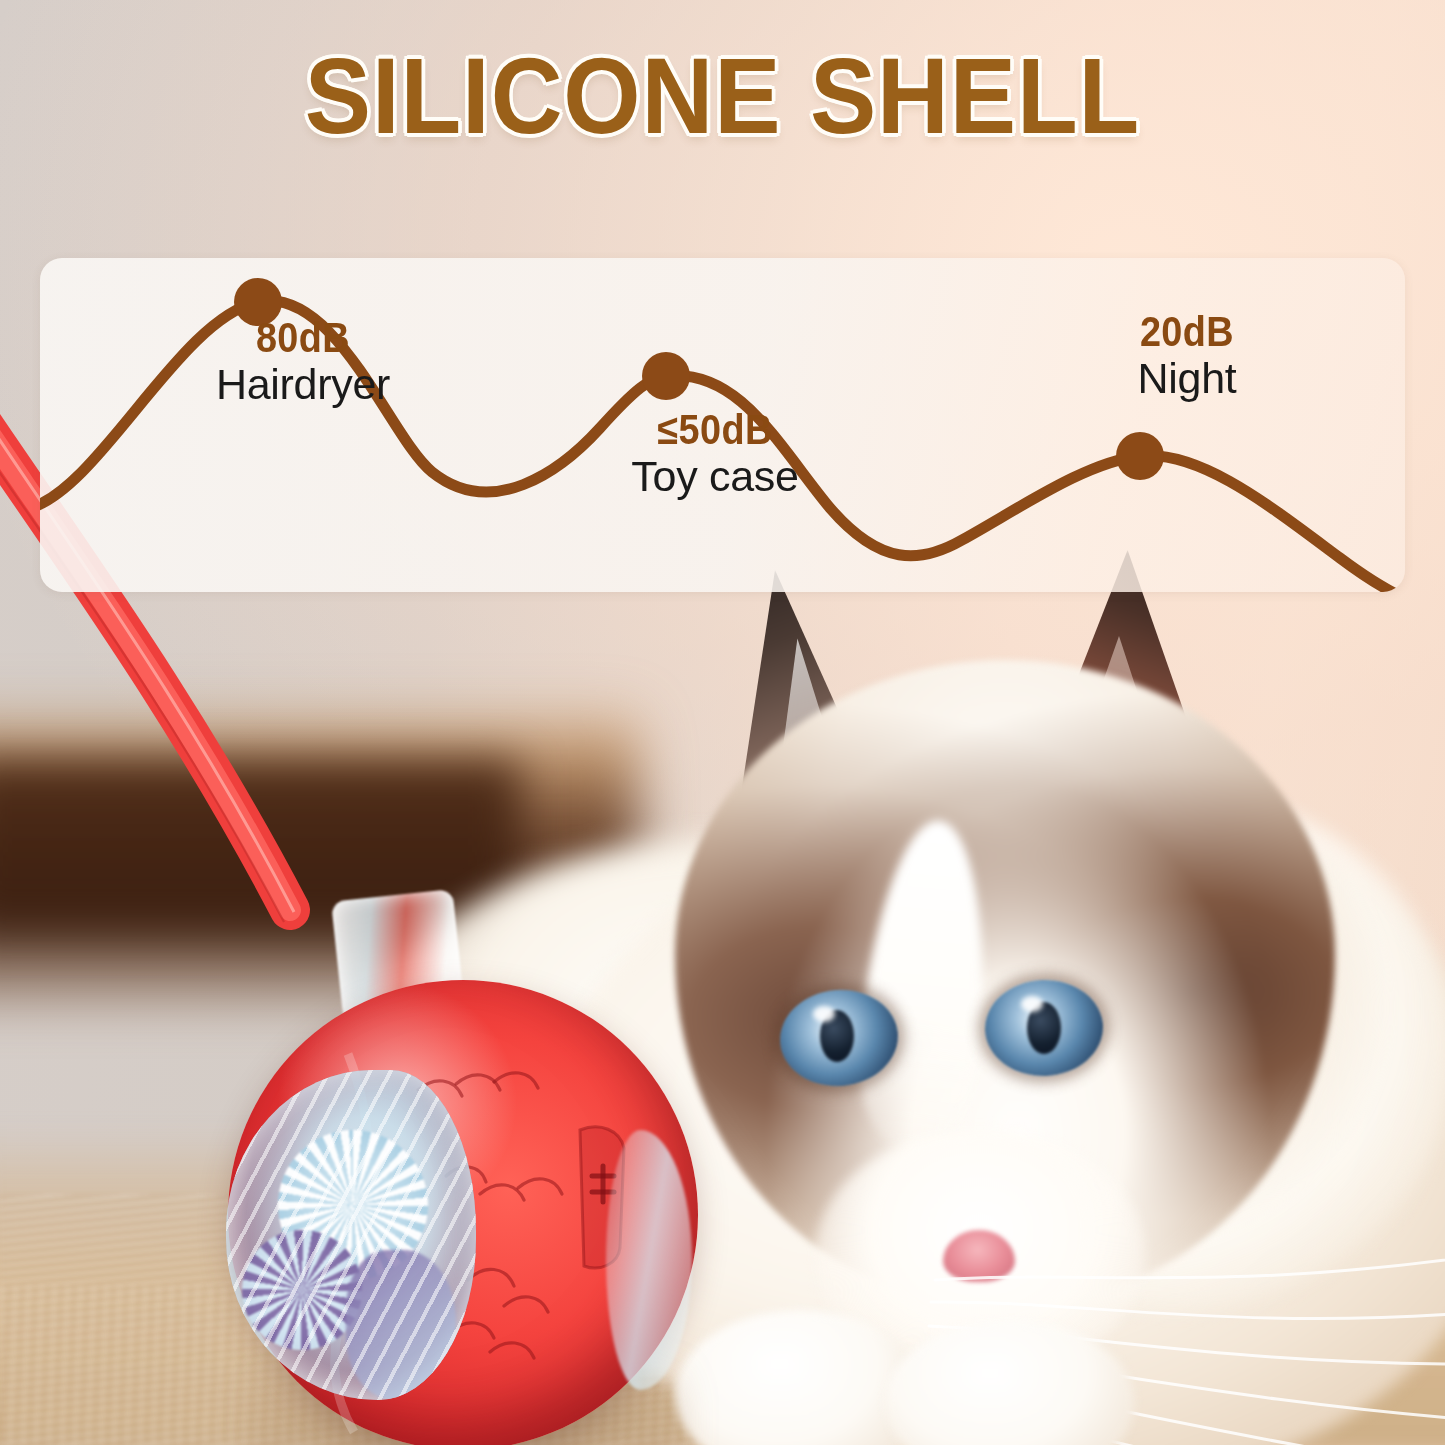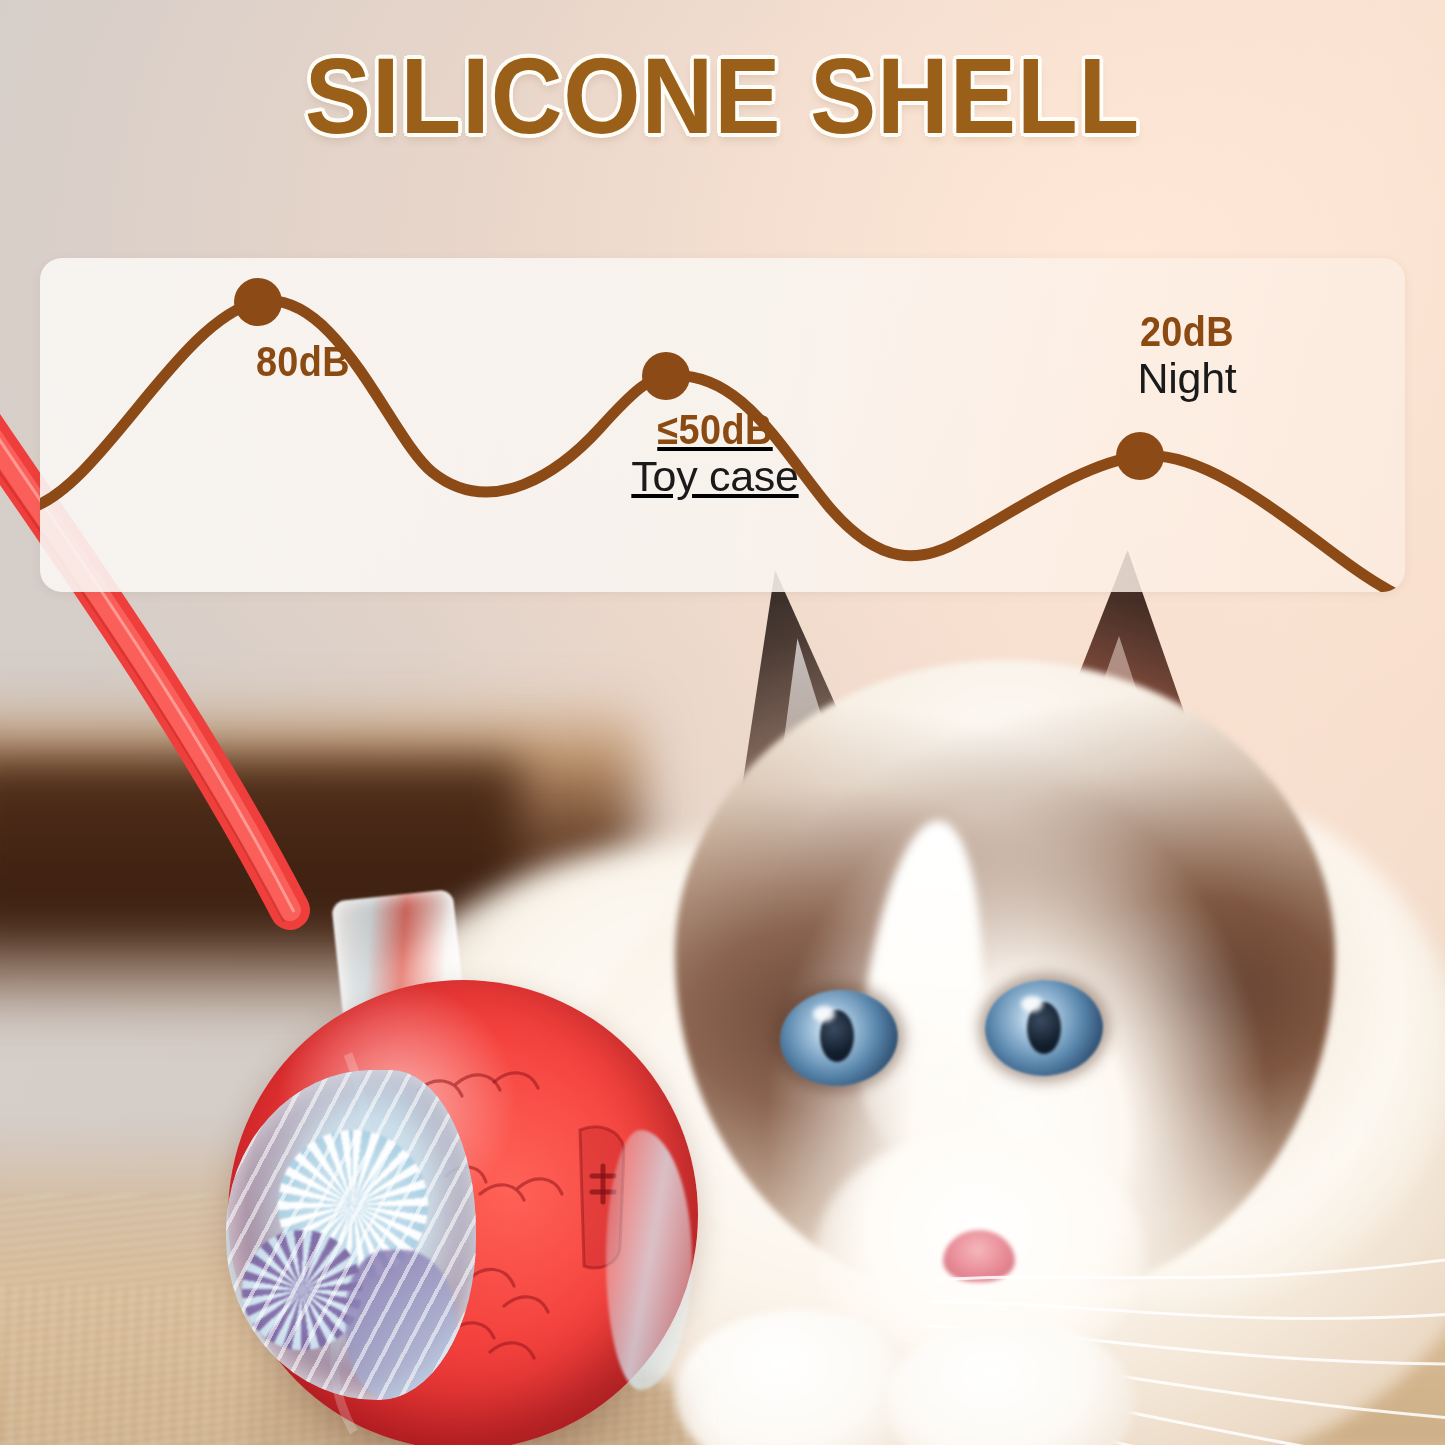"80dB" .lbl-1 { top: 82px -> 58px }
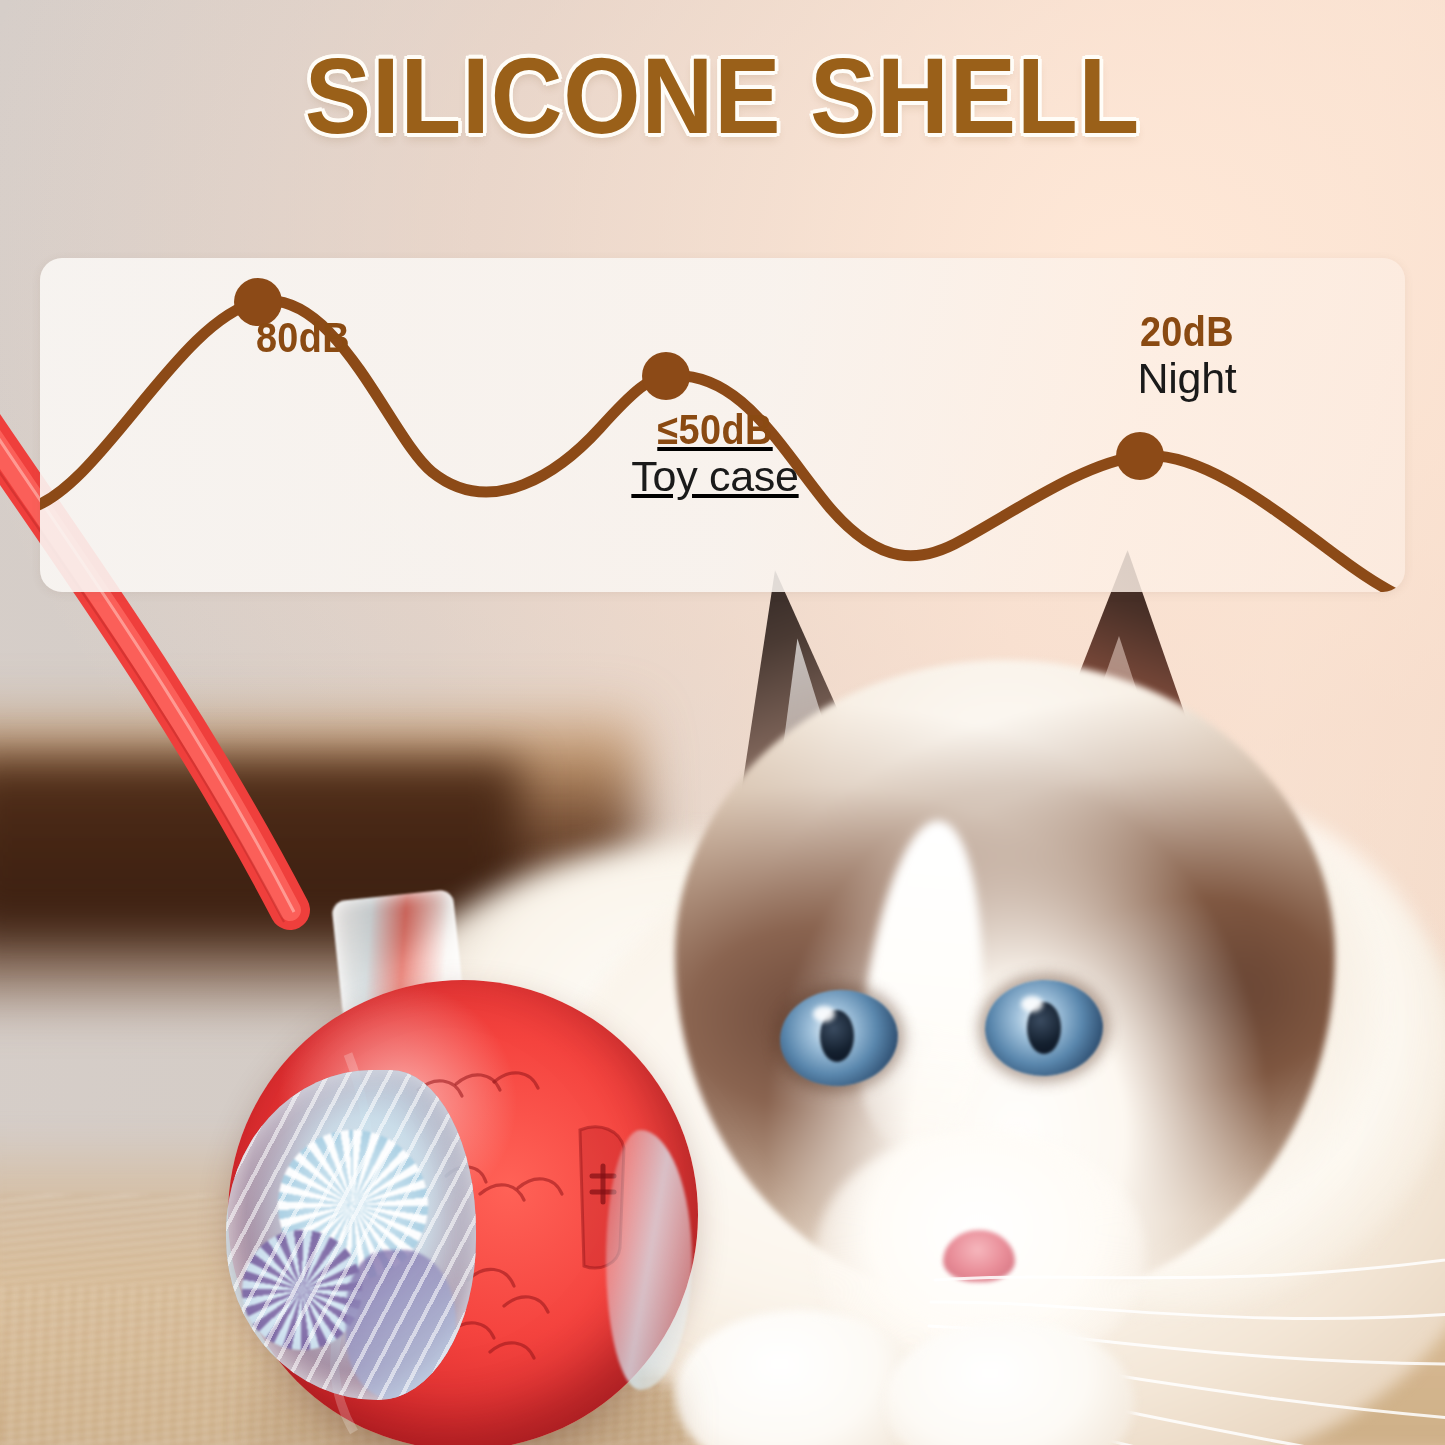"Hairdryer" span.name { html: none -> <span>Hairdryer</span> }
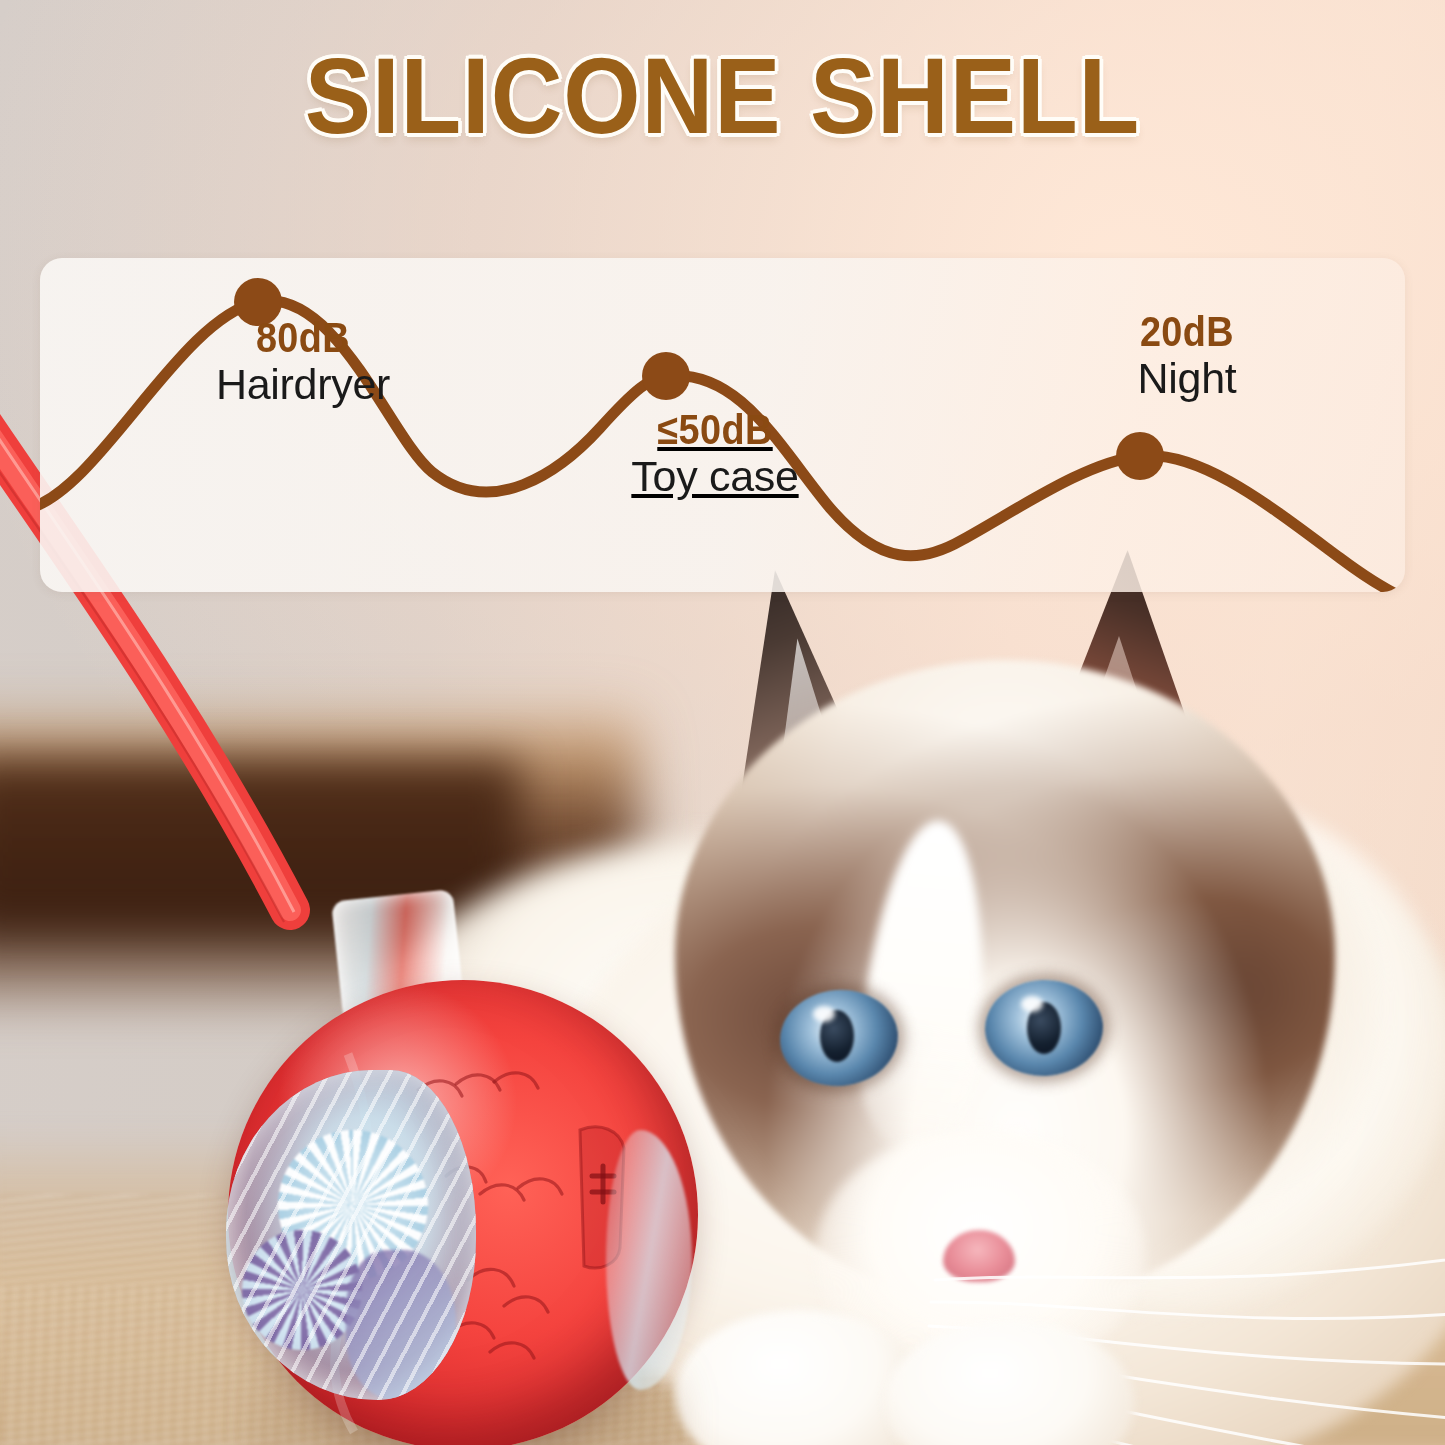"≤50dB" .lbl-2 { text-decoration: underline -> none }
